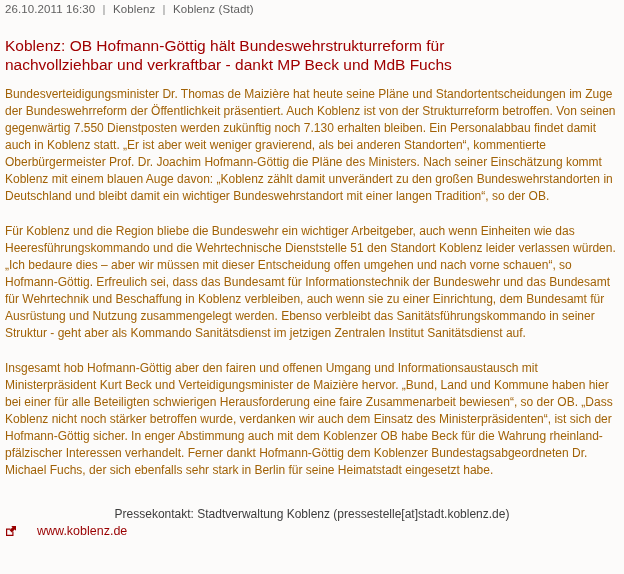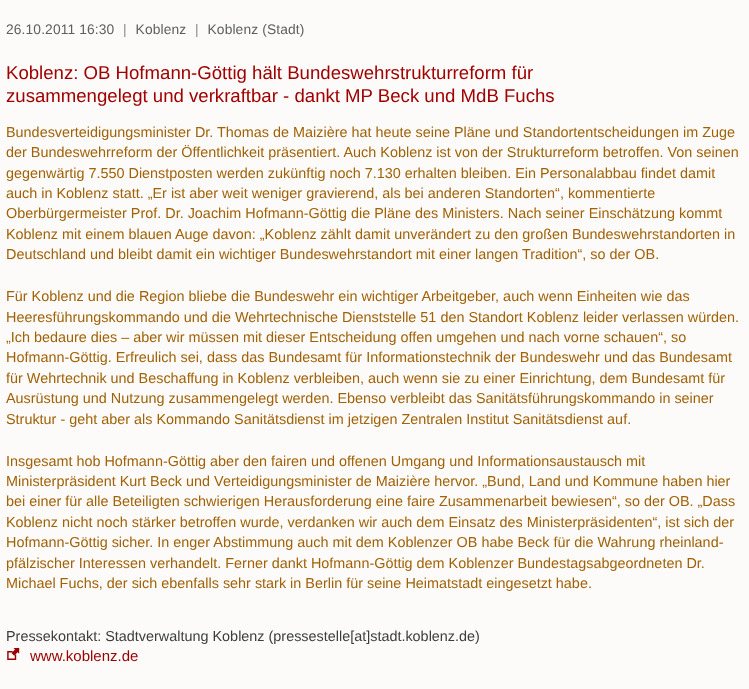"26.10.2011 16:30 | Koblenz |" .meta-bar { padding-top: 19px -> 3px }
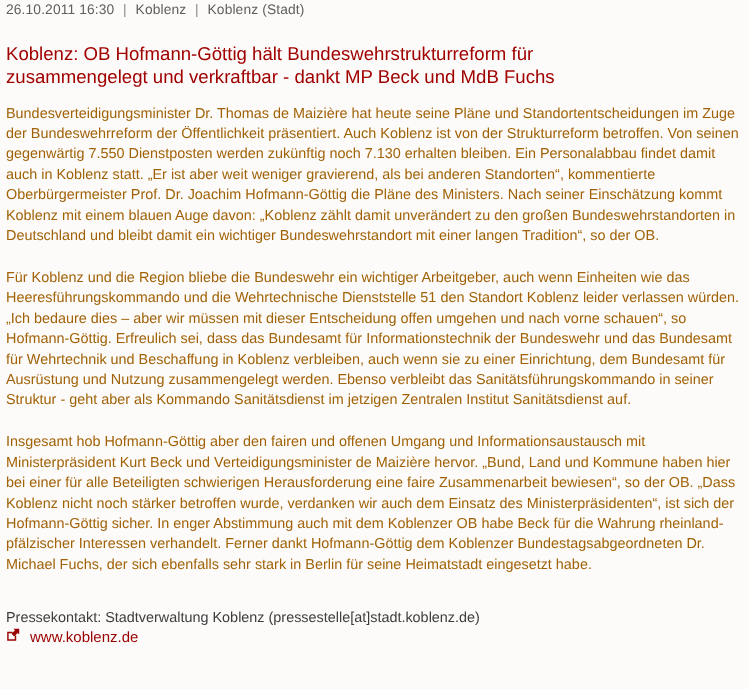"Koblenz: OB Hofmann-Göttig hält" h1.headline { text: zusammengelegt -> nachvollziehbar }
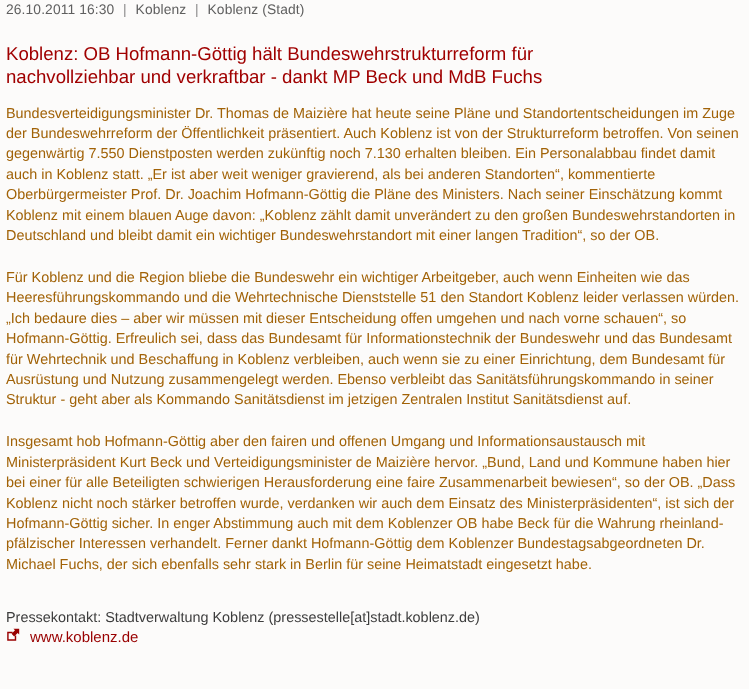"Pressekontakt: Stadtverwaltung Koblenz" .press-contact { text-align: none -> center }
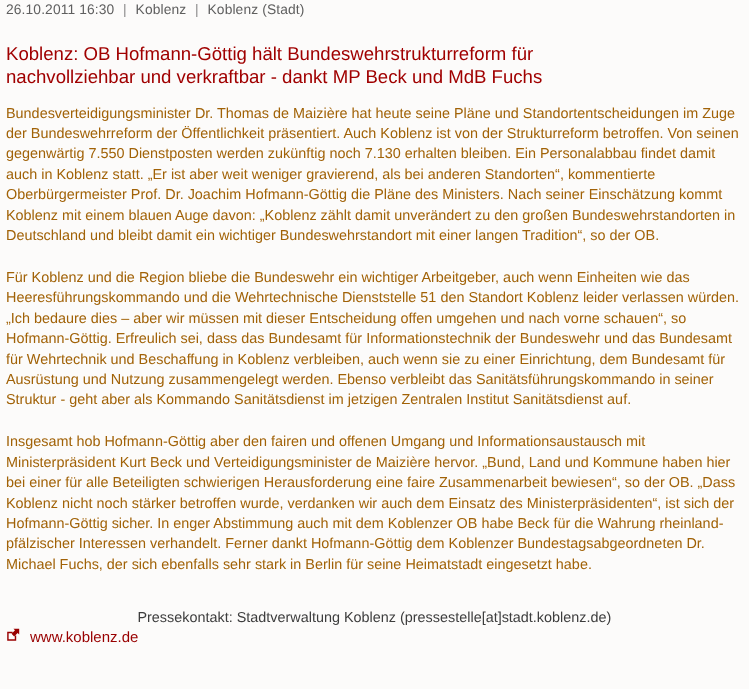"www.koblenz.de" a.site-link { align-items: flex-start -> center; gap: 8px -> 20px }
